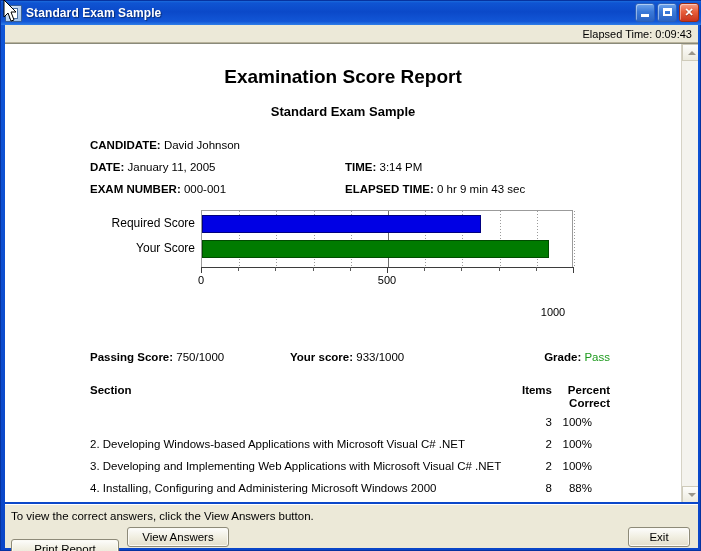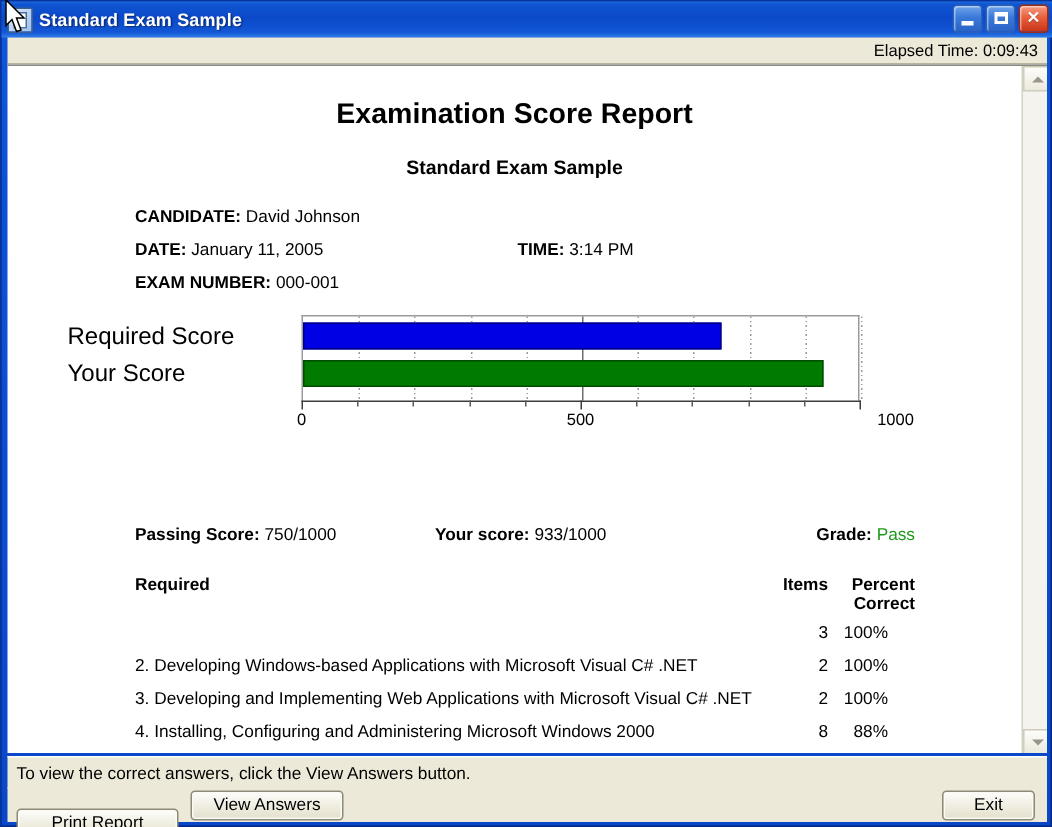"ELAPSED TIME: 0 hr 9" div.info-col-b { html: none -> <div> <span>ELAPSED TIME:</span> <span>0 hr 9 min 43 sec</span> </div> }
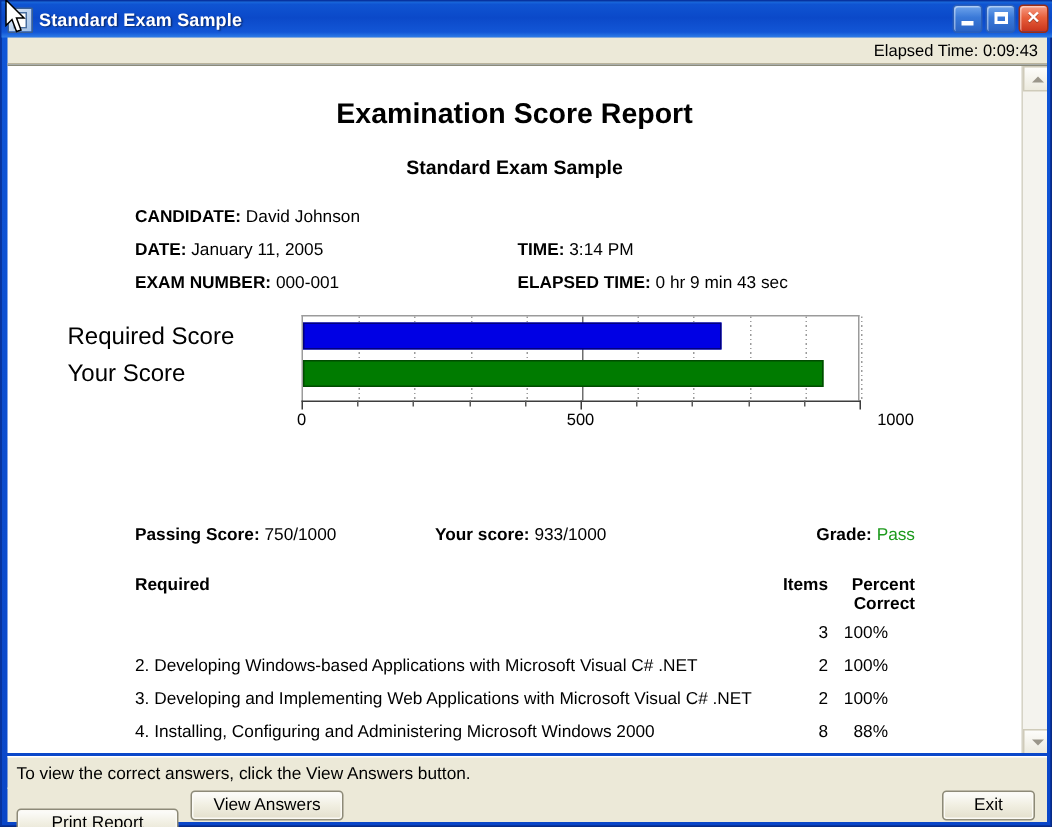"Required Score" .cat-label { font-size: 16px -> 12px; text-align: left -> right }
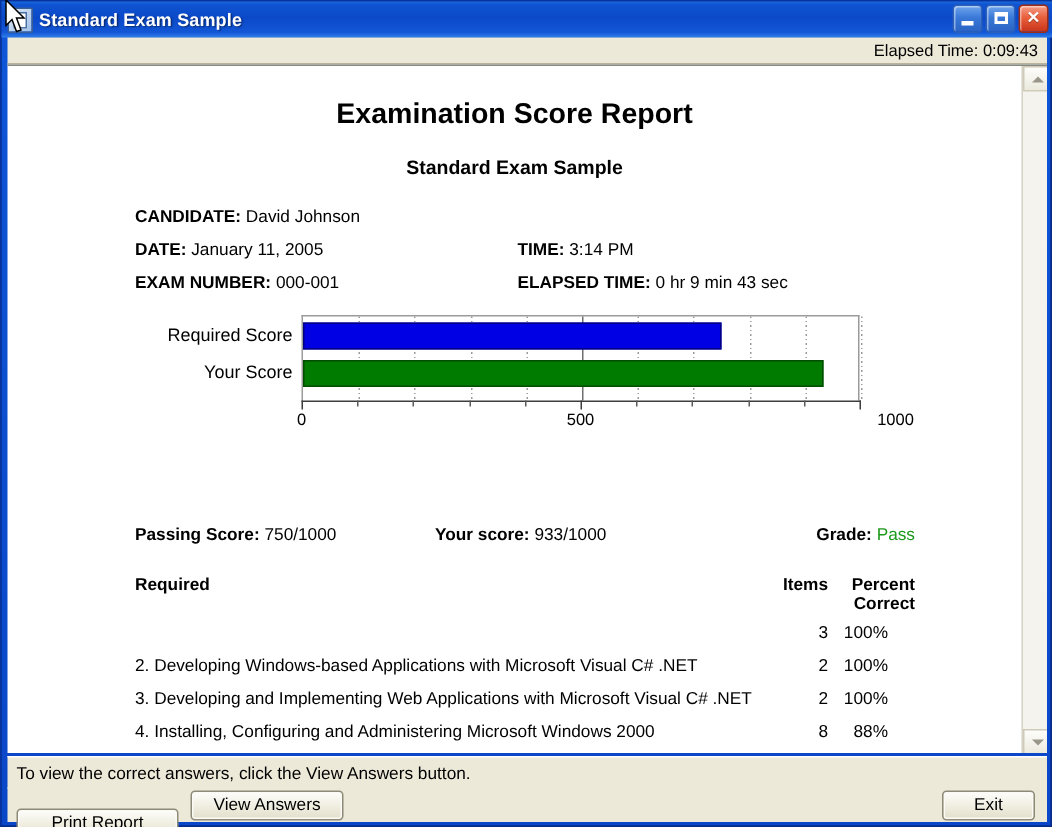"1000" div.tick-label { left: 592px -> 548px; margin-top: none -> 32px }
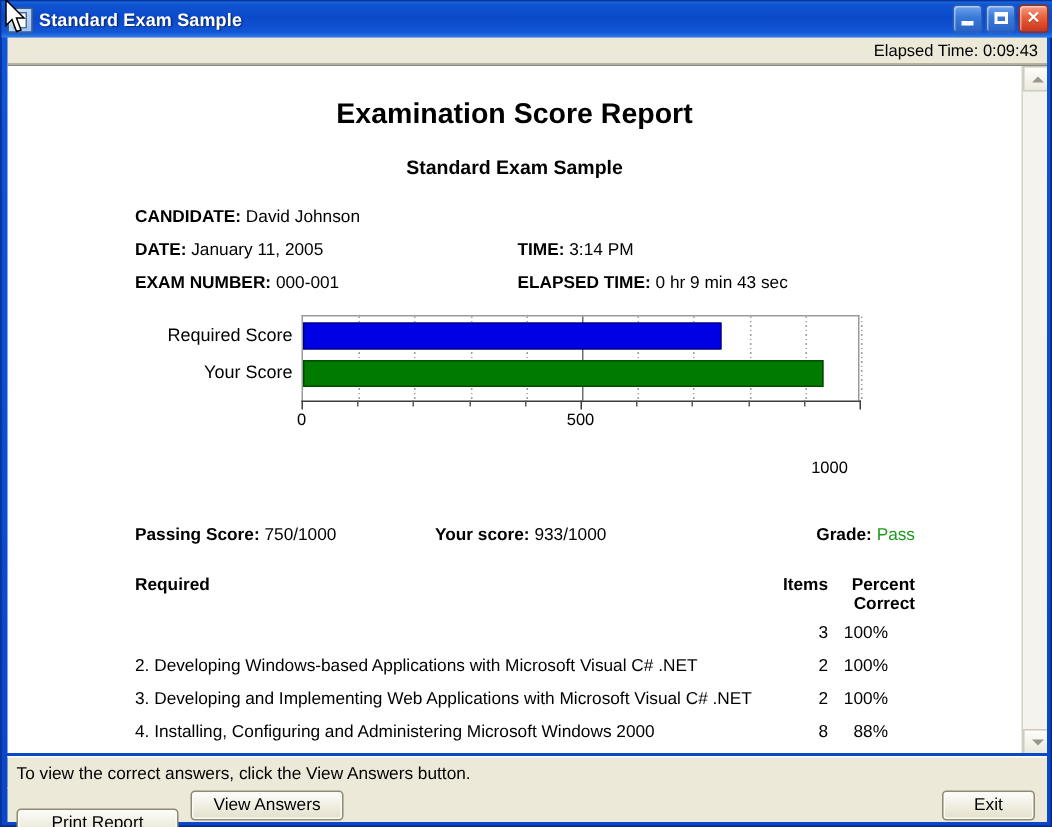"Required" div.th-section { text: Required -> Section }
